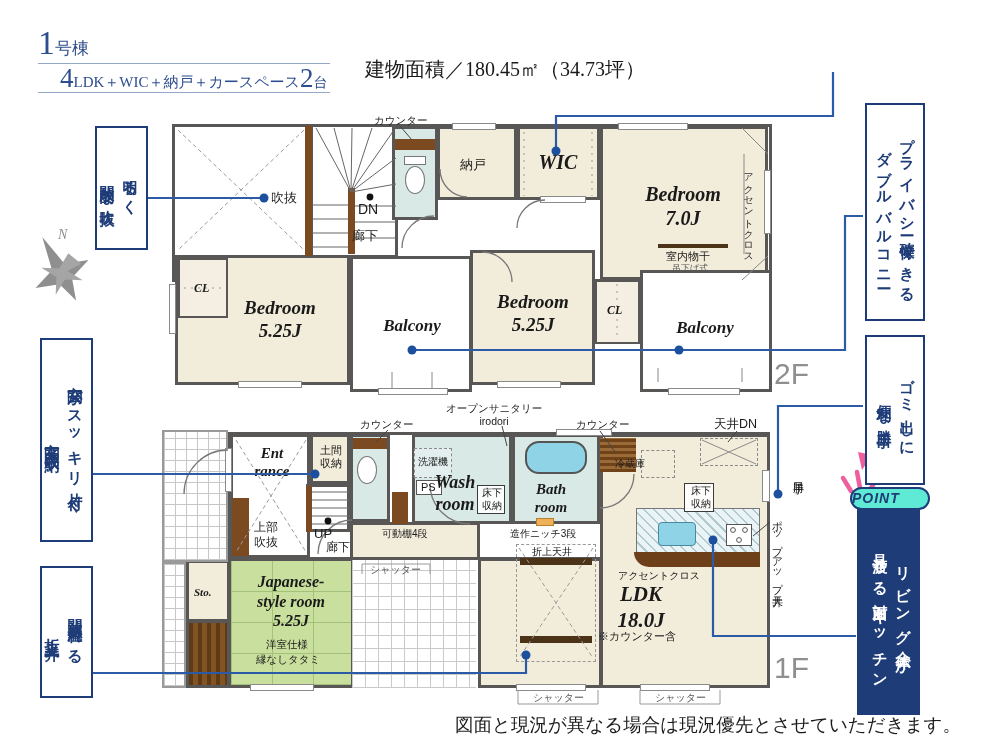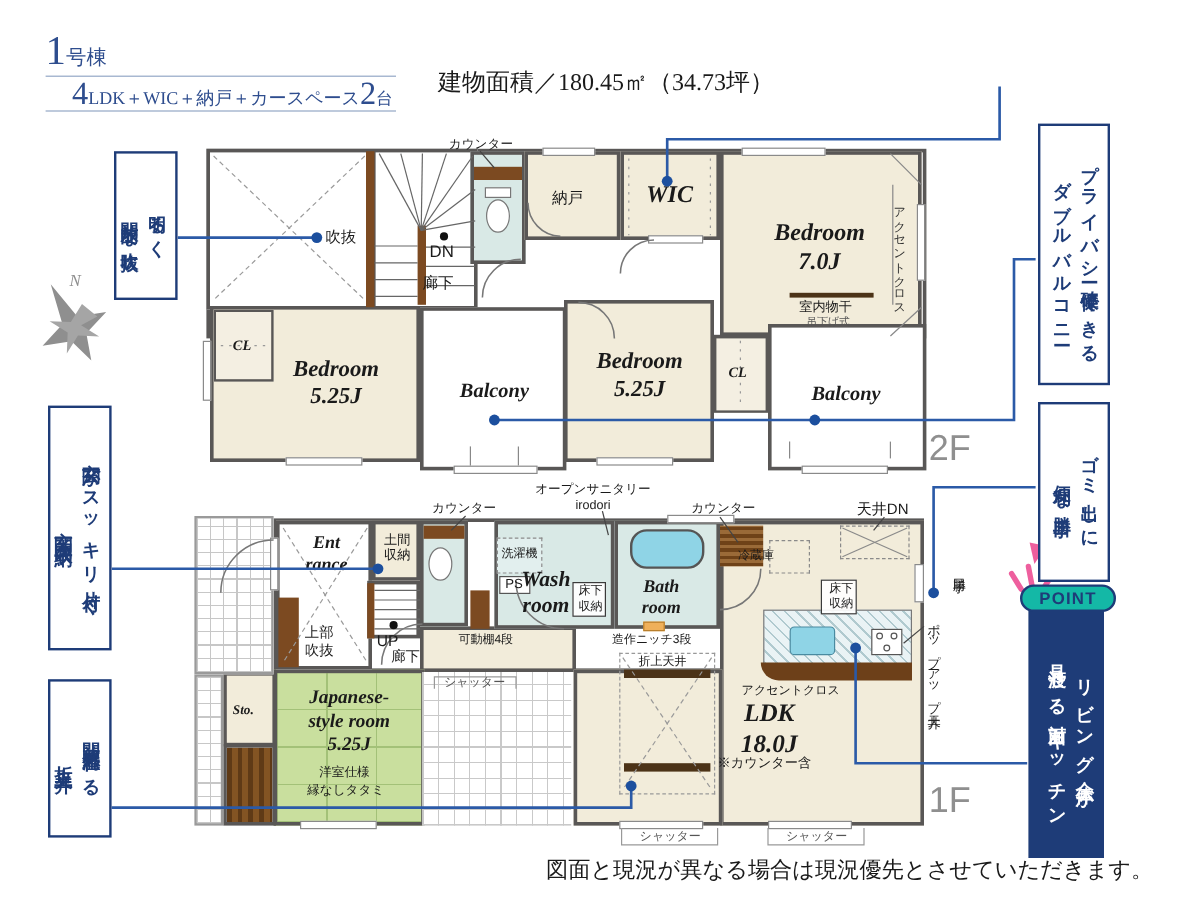"POINT" .badge { background: #14b8a6 -> #5eead4; font-style: none -> italic; text-align: center -> left }
